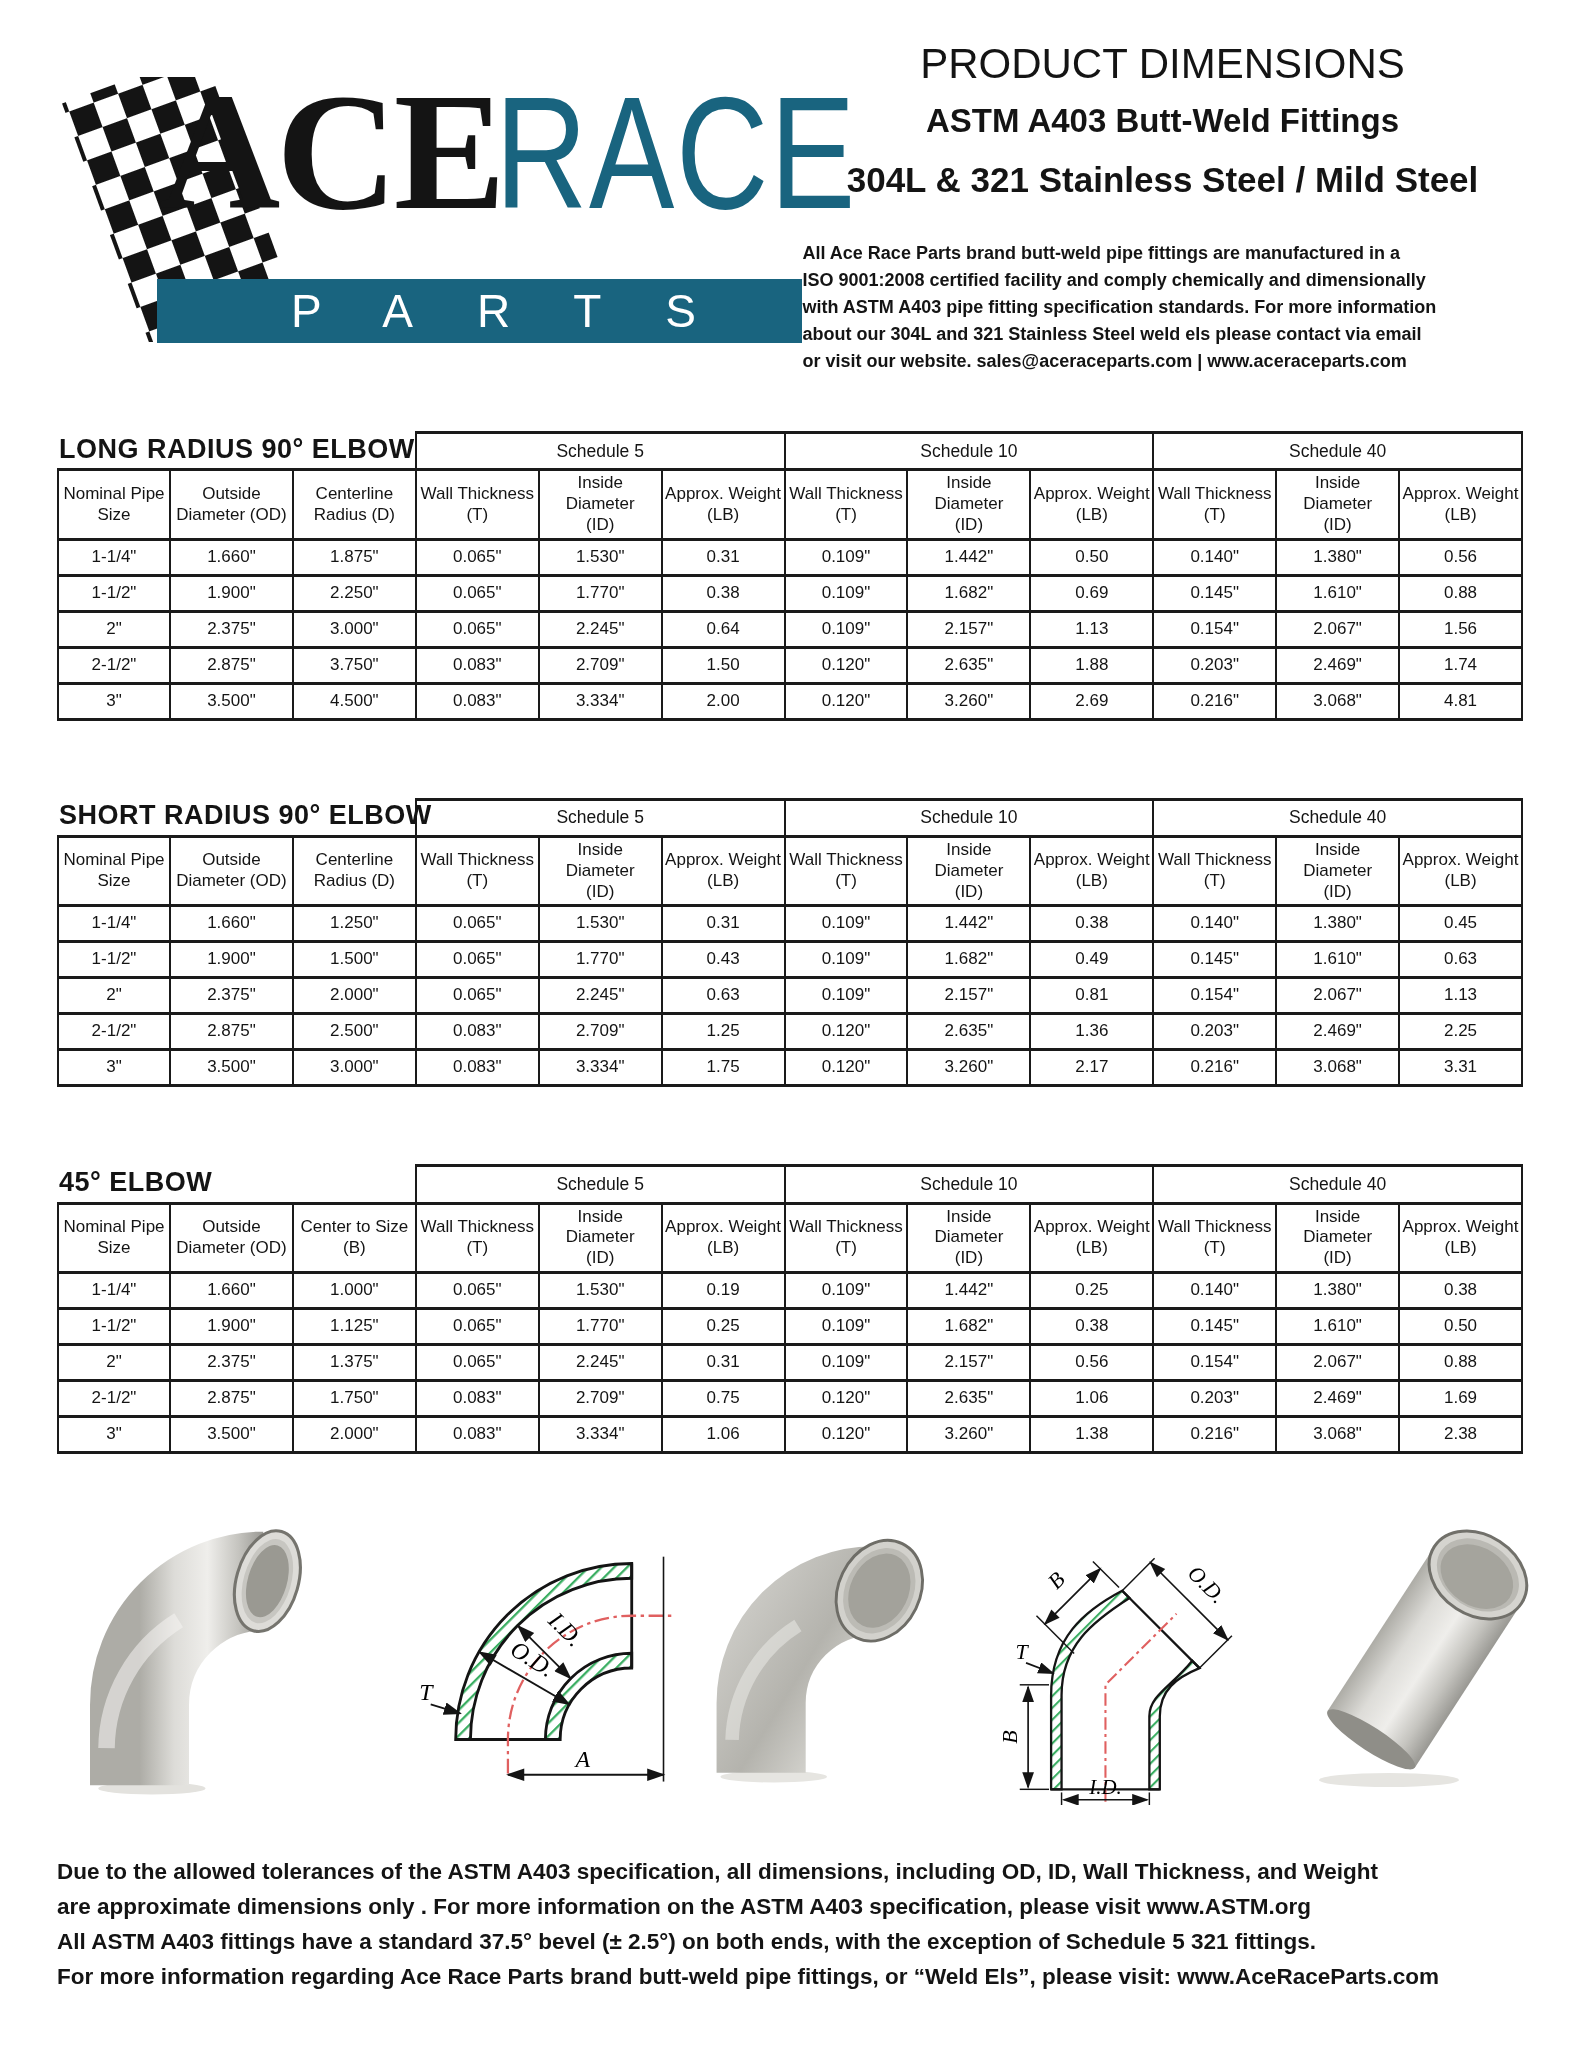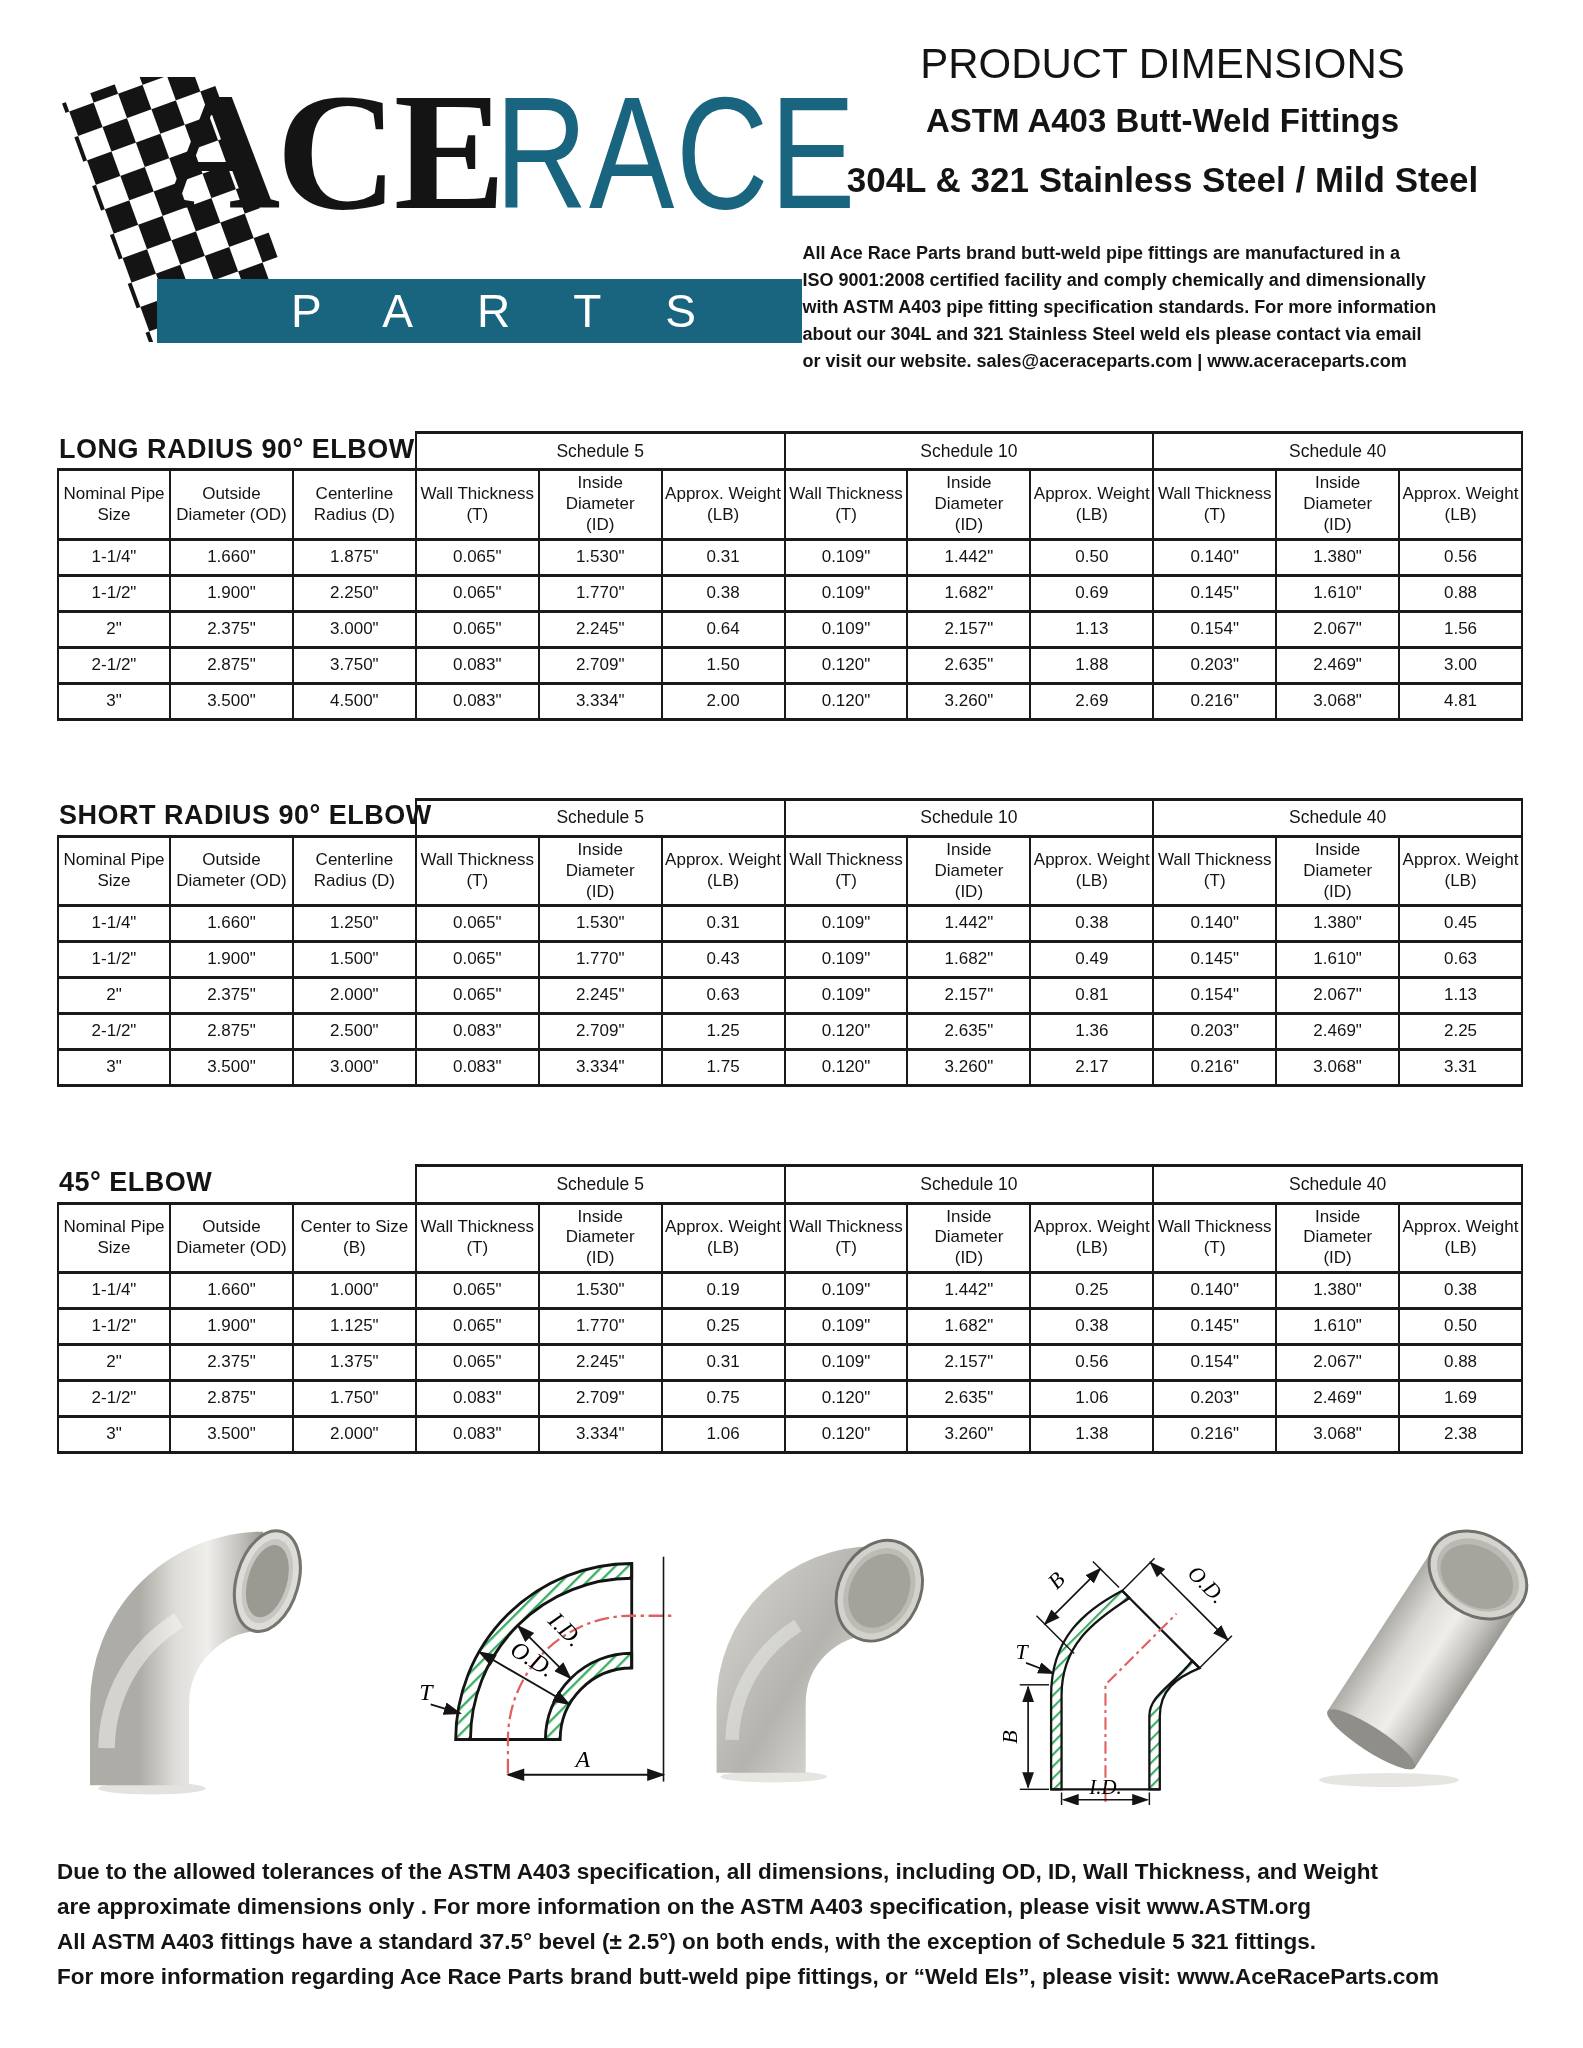"3.00" td.data-cell { text: 3.00 -> 1.74 }
